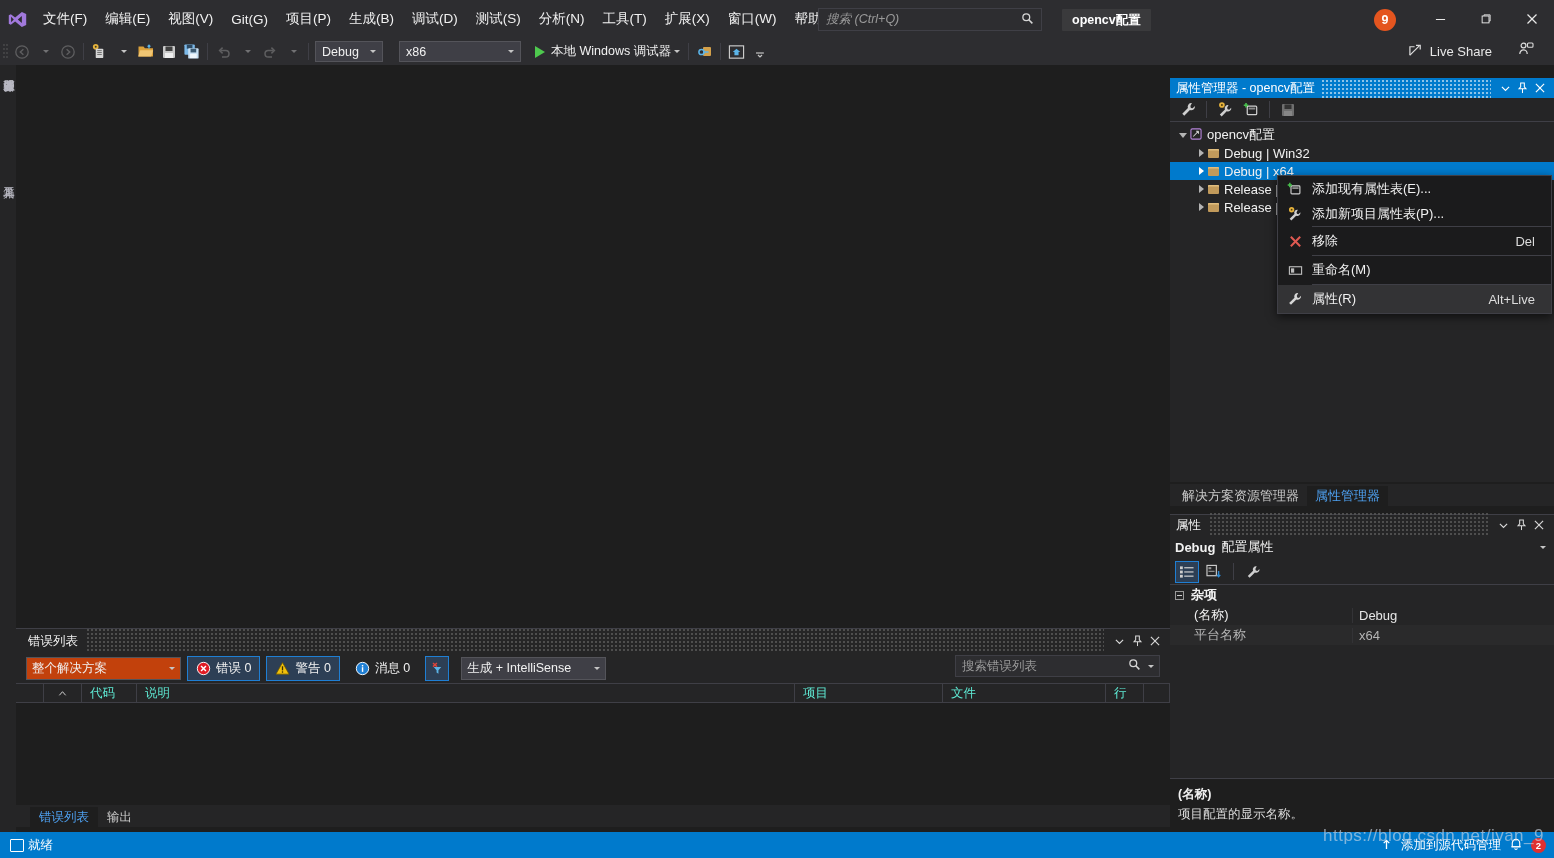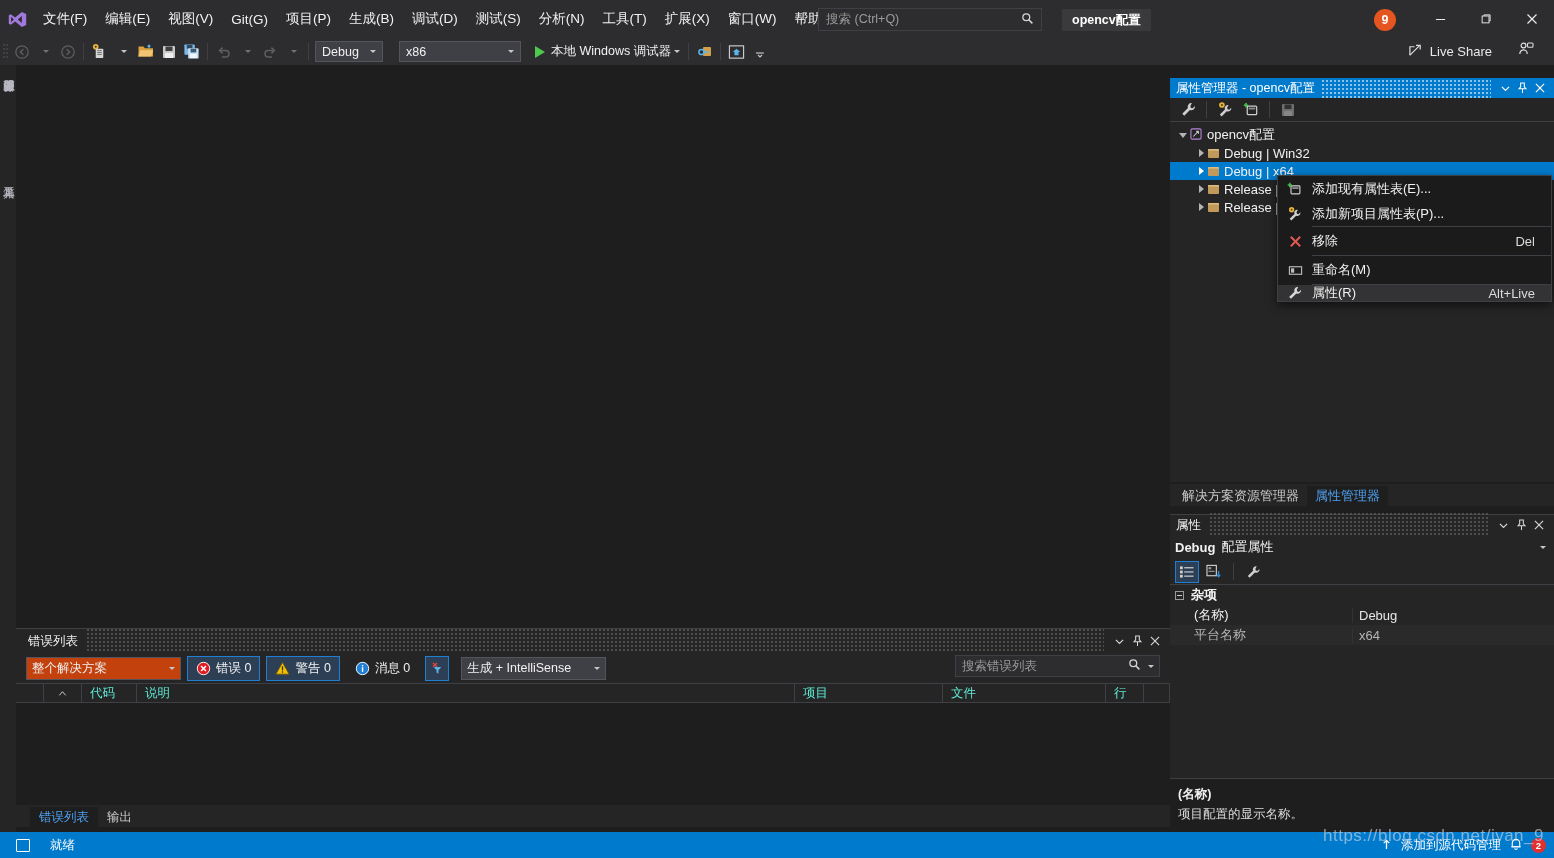"搜索 (Ctrl+Q)" .qsearch { font-style: none -> italic }
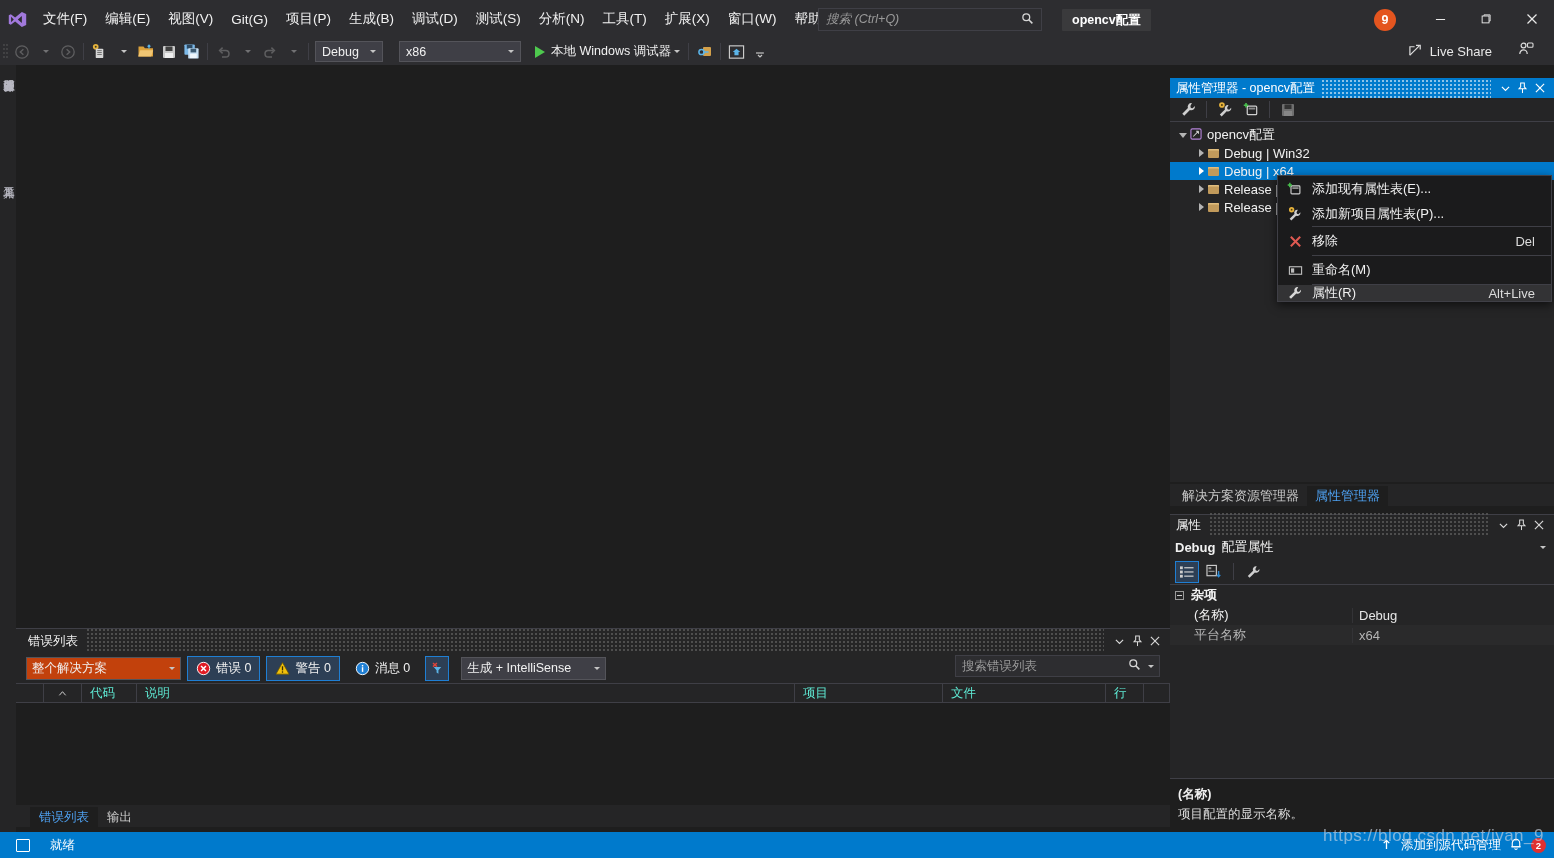"属性(R)" div { height: 16px -> 28px }
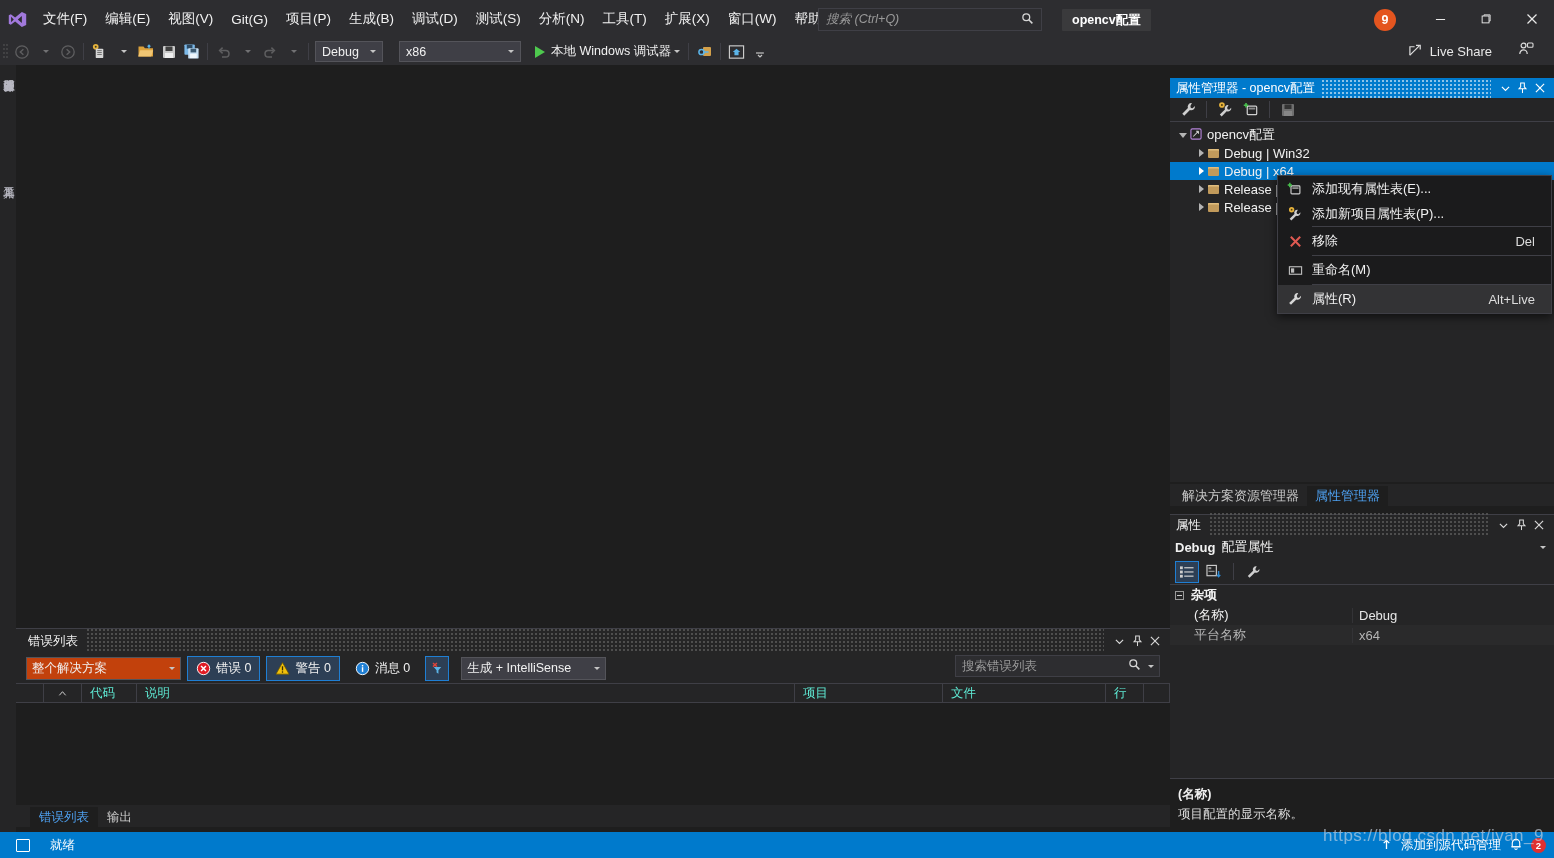"就绪" .status .left { gap: 20px -> 4px; padding-left: 16px -> 10px }
